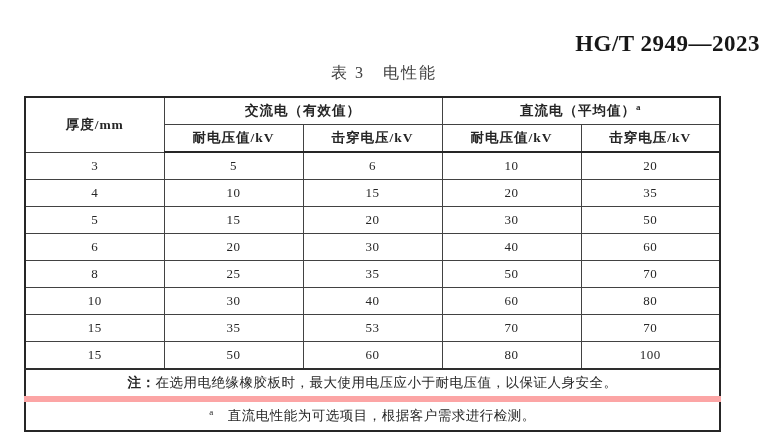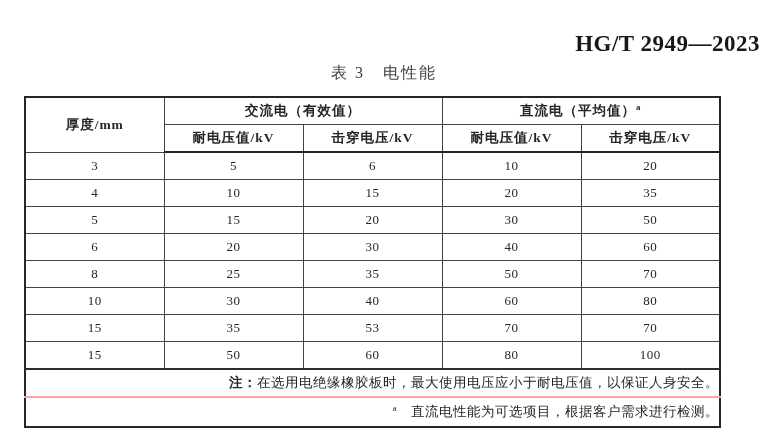"注：在选用电绝缘橡胶板时，最大使用电压应小于耐电压值，以保证人身安全。" tr.note-row td, tr.footnote-row td { text-align: right -> center }
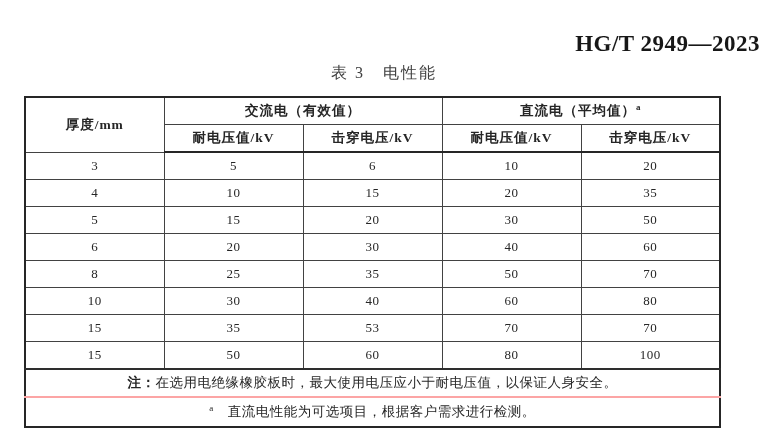"a 直流电性能为可选项目，根据客户需求进行检测。" tr.footnote-row td { border-top: 2px solid #fca5a5 -> 6px solid #fca5a5 }
